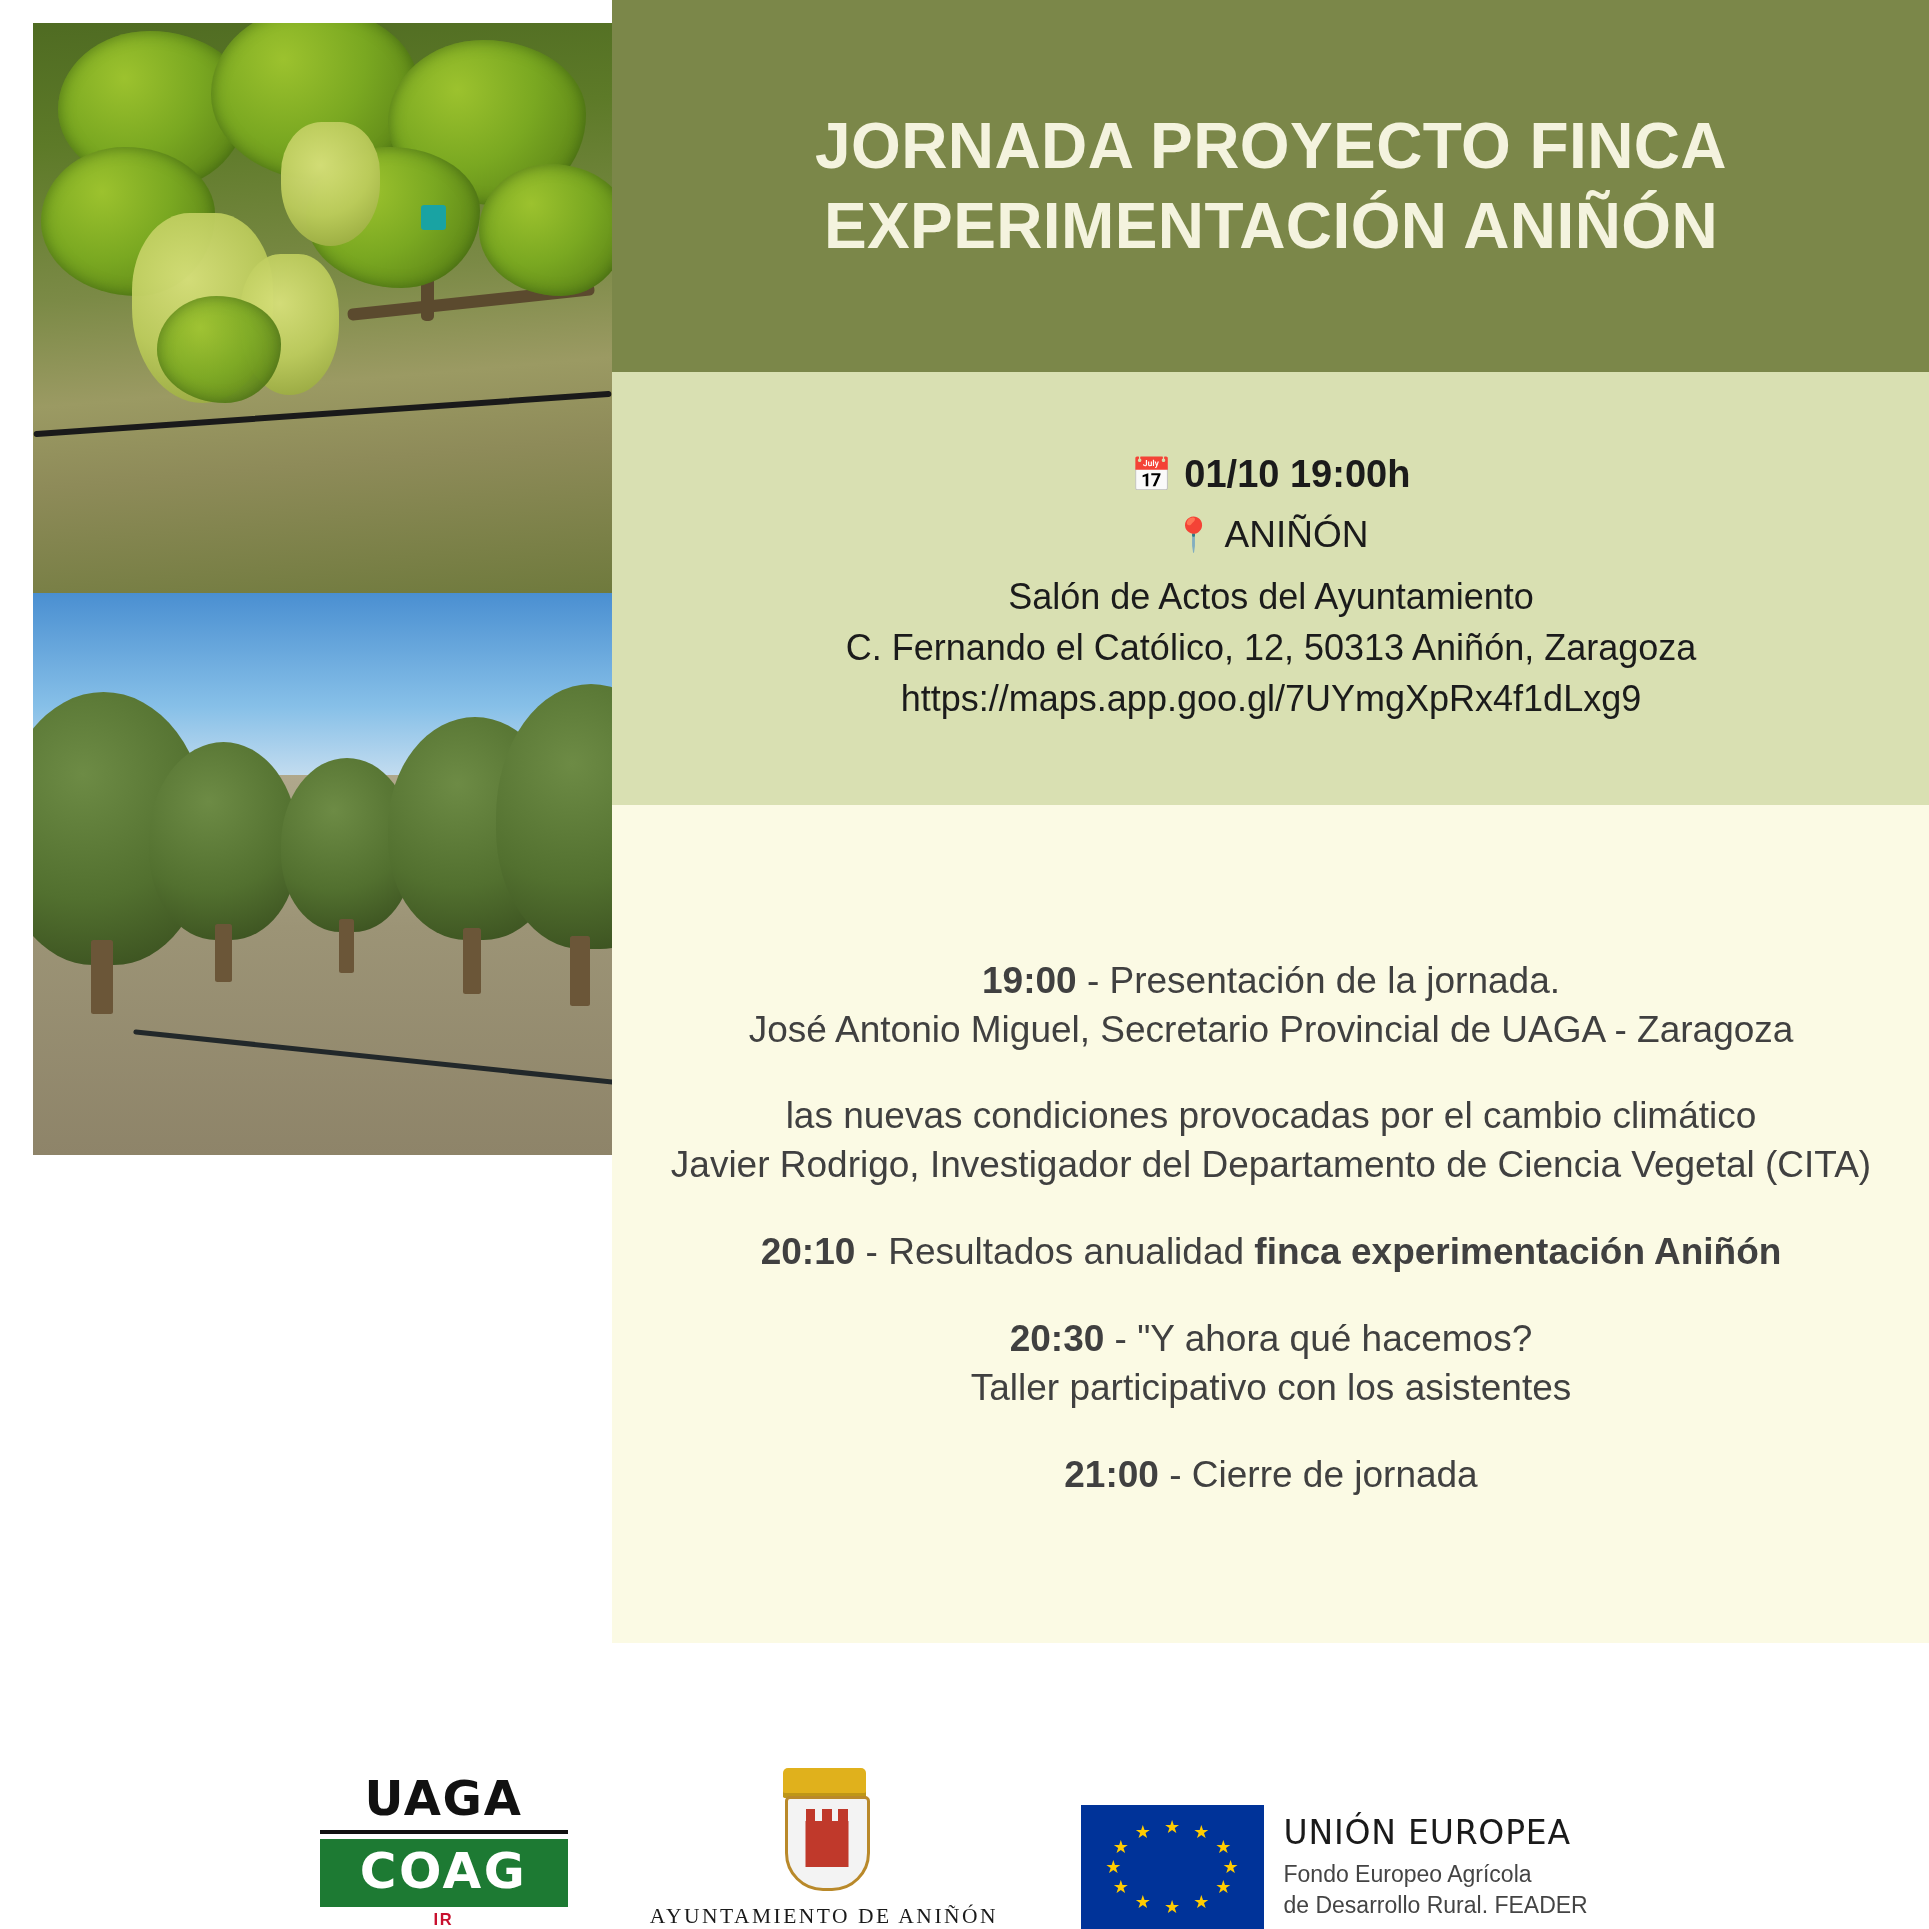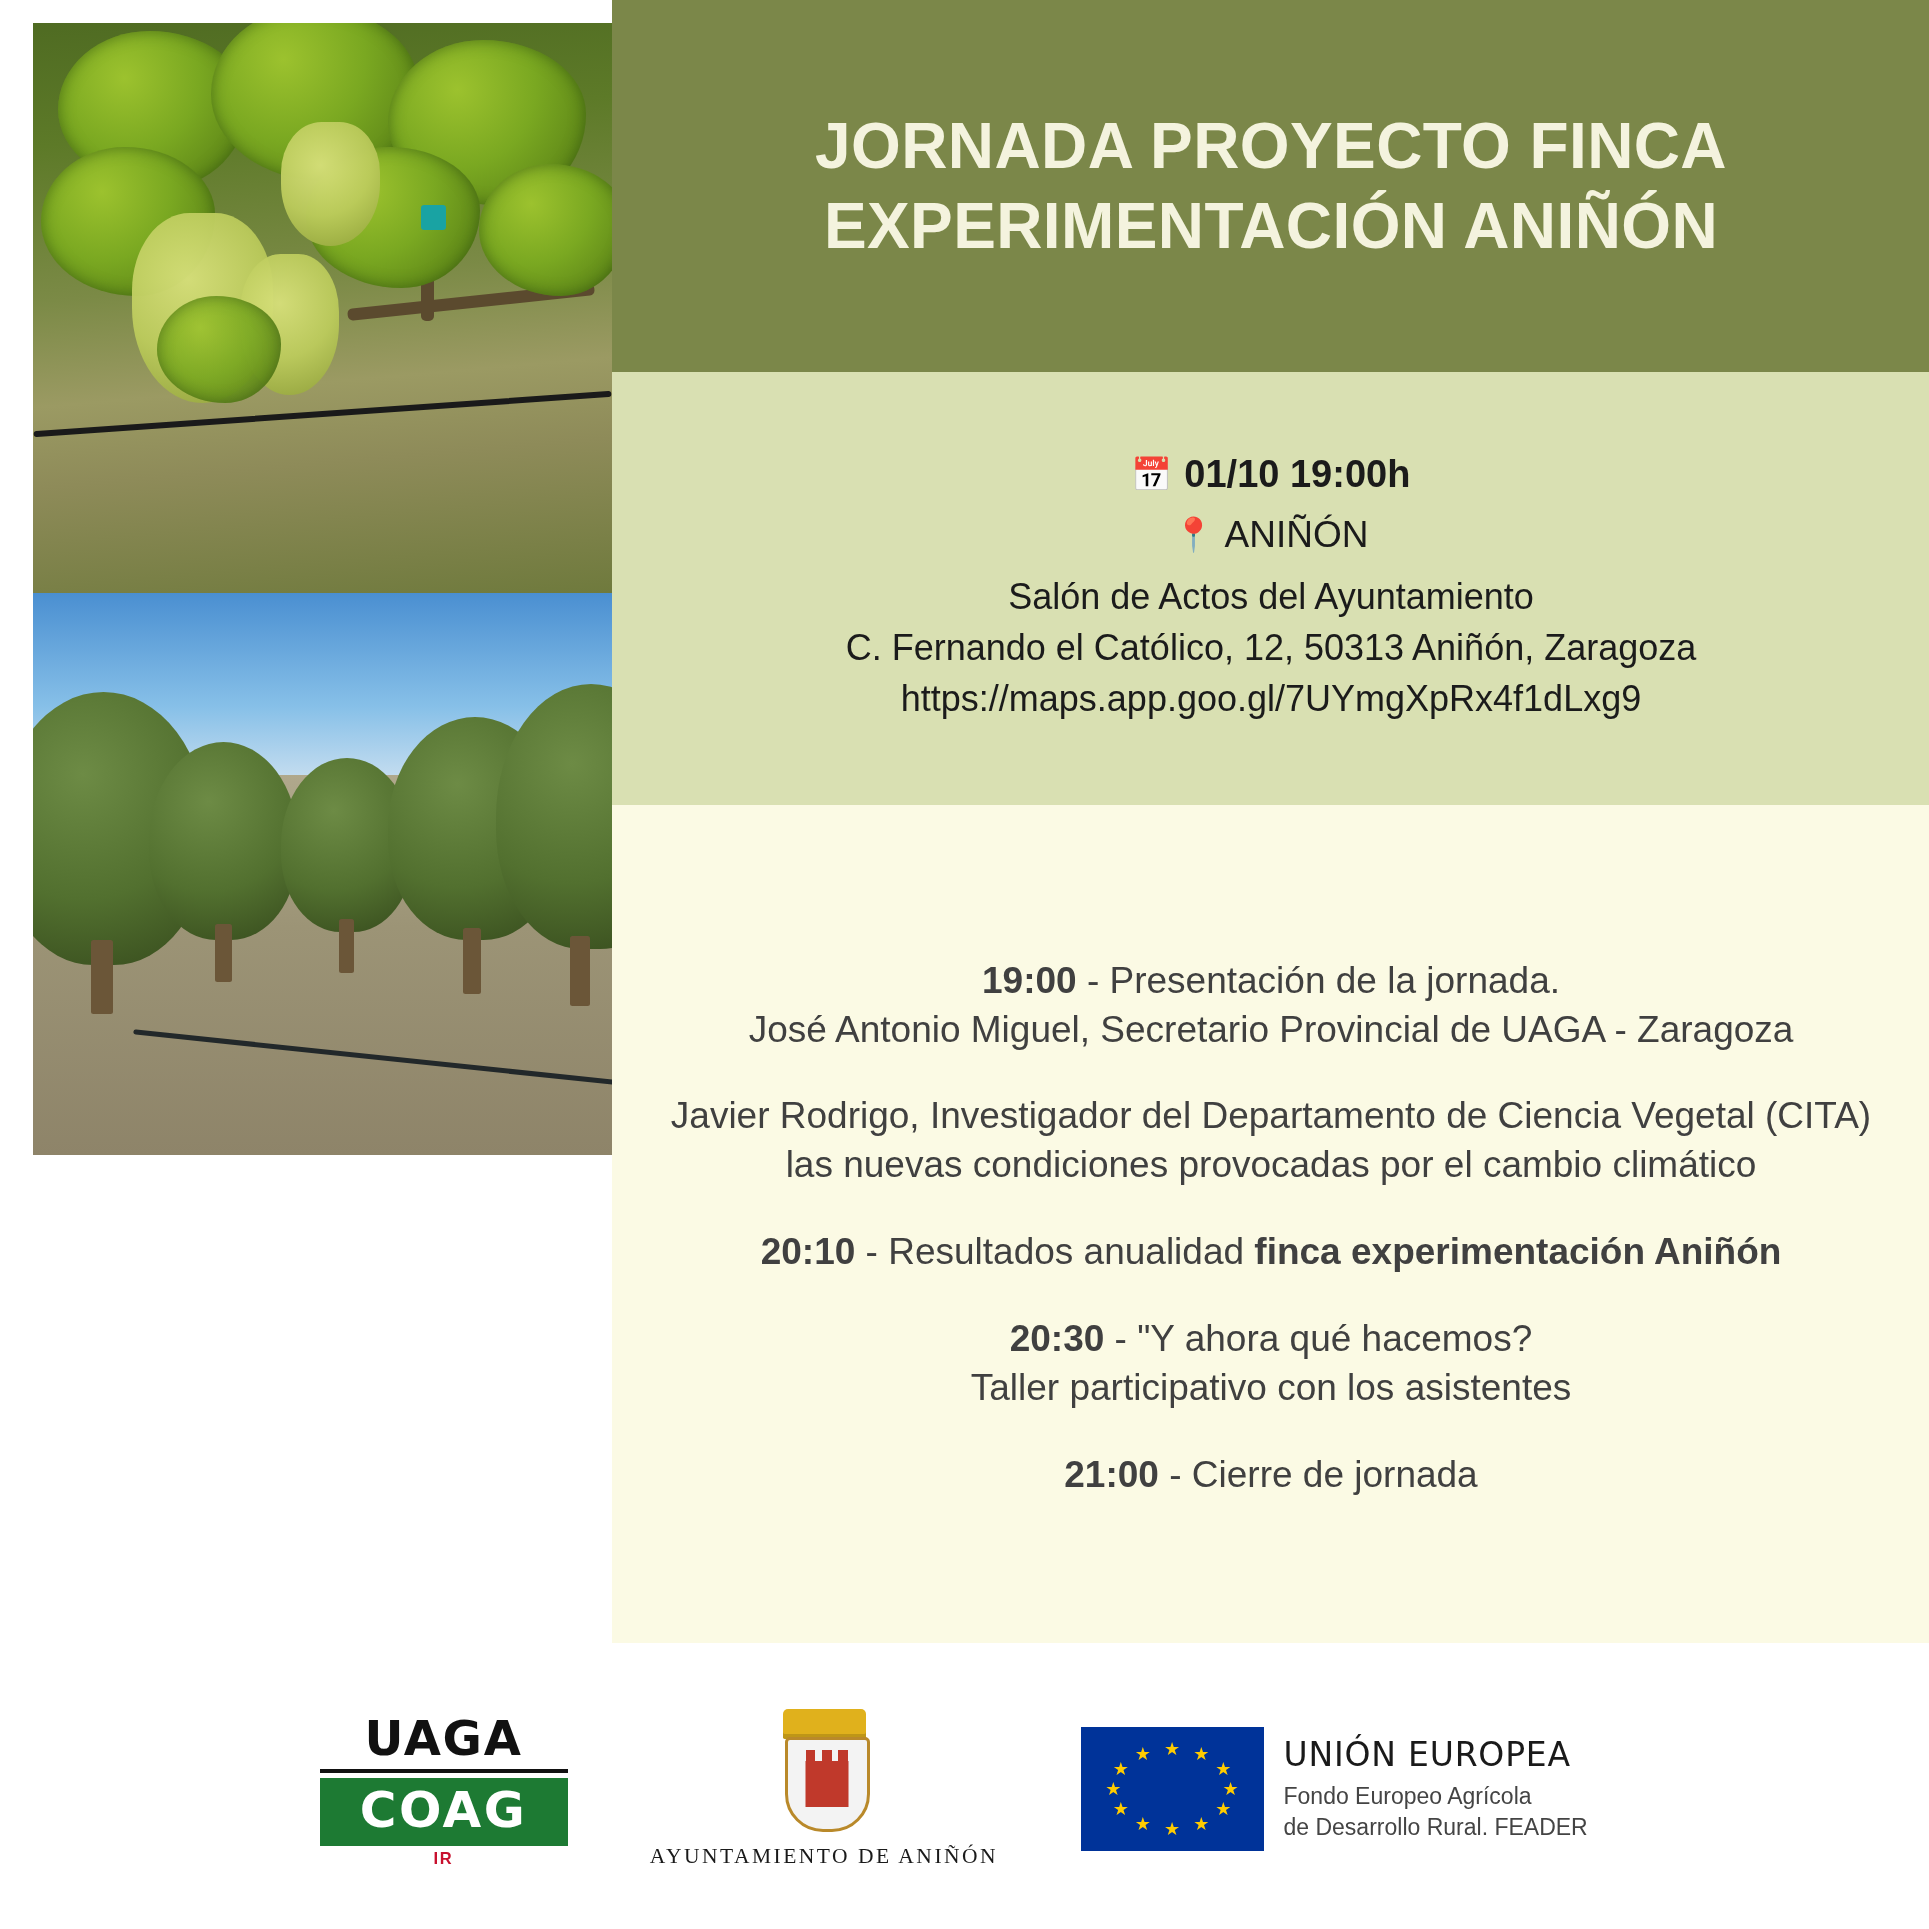"Javier Rodrigo, Investigador del" div.ag-line { order: before "las nuevas condiciones provocadas por" -> after "las nuevas condiciones provocadas por" }
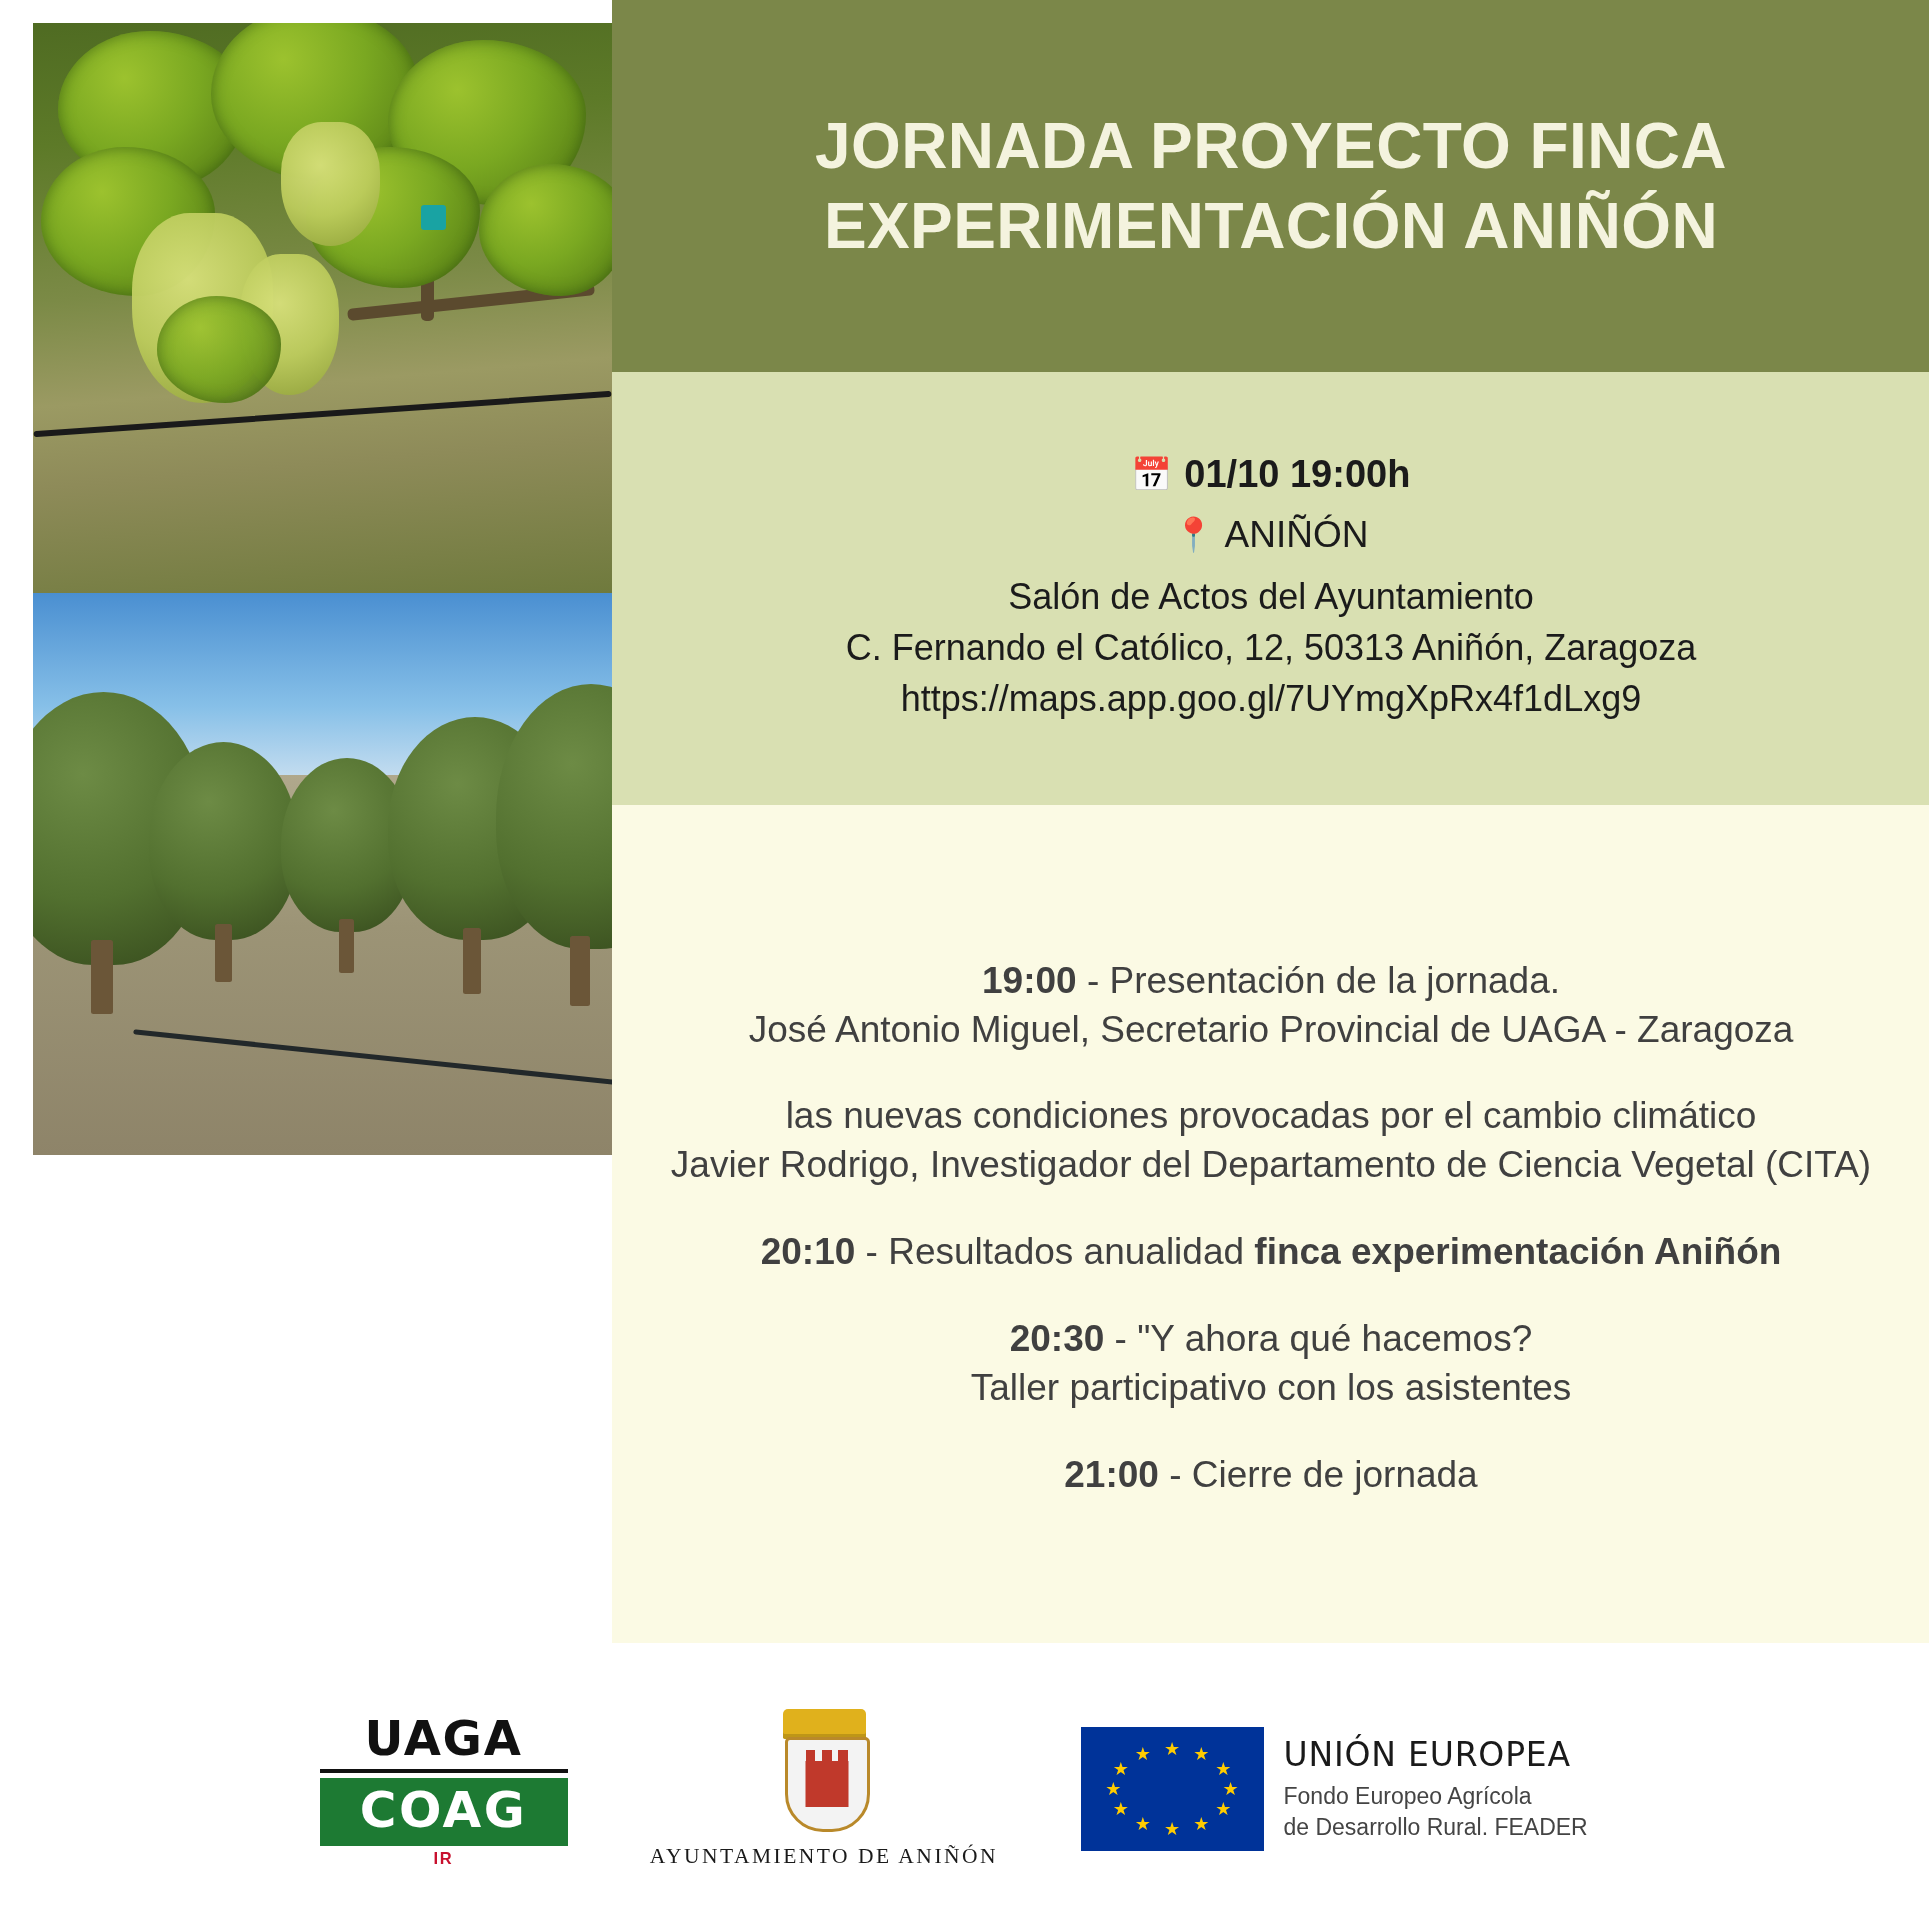"UAGA" .footer { align-items: center -> flex-end }
